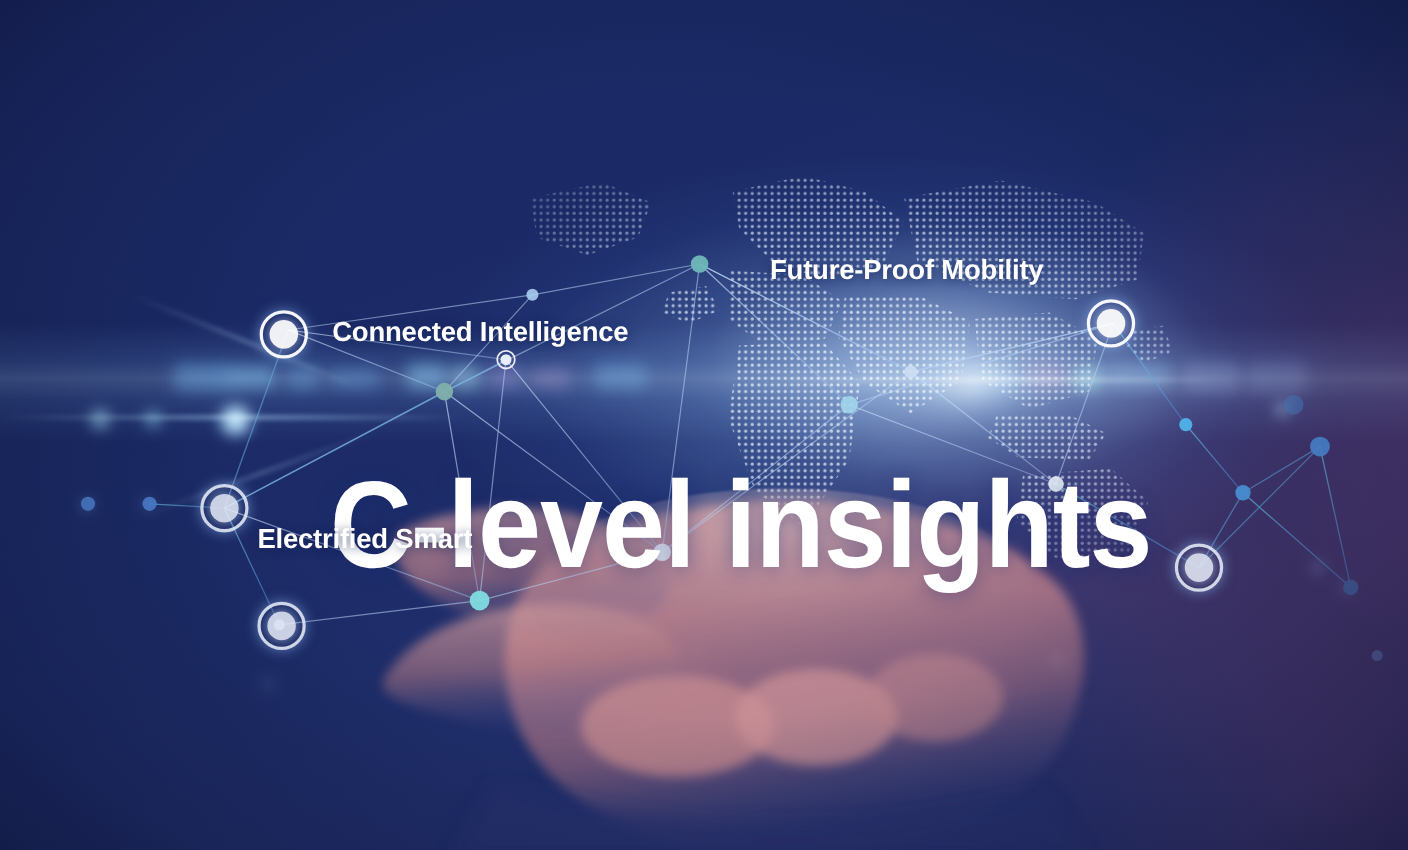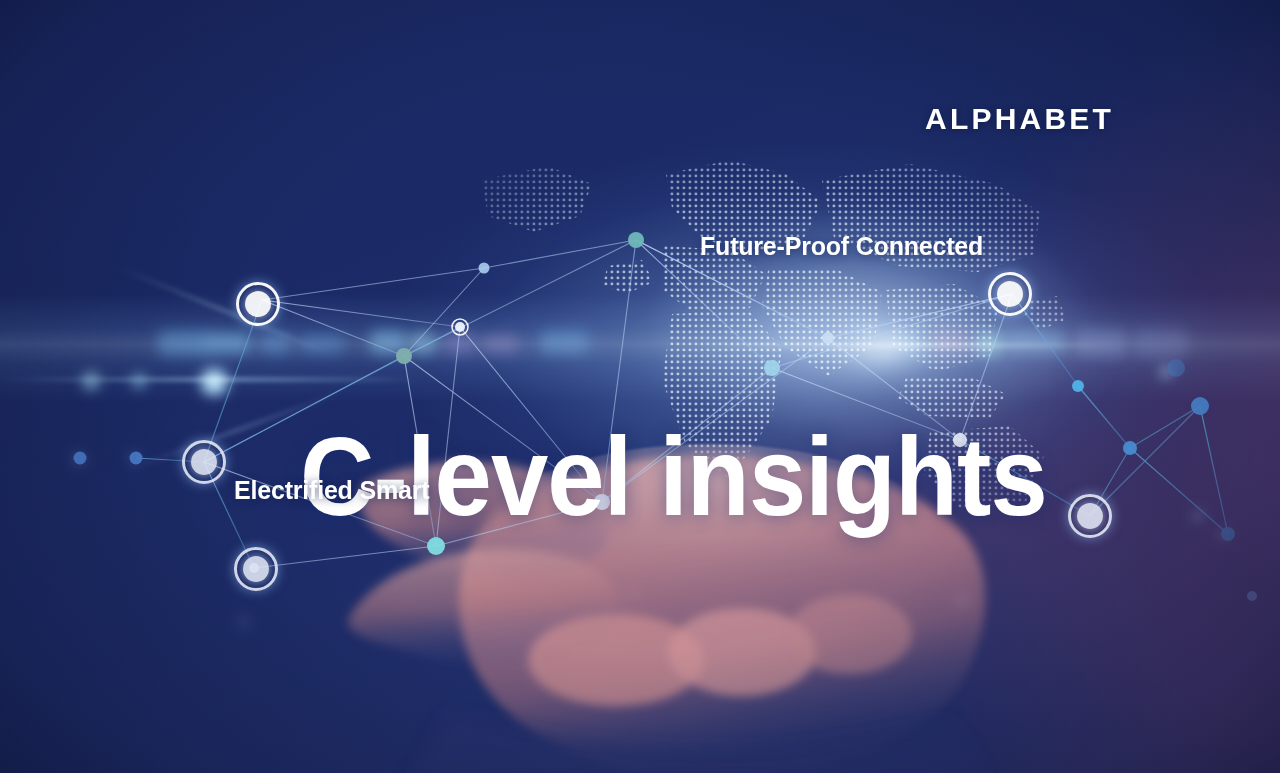"ALPHABET" div { html: <div>ALPHABET</div> -> none }
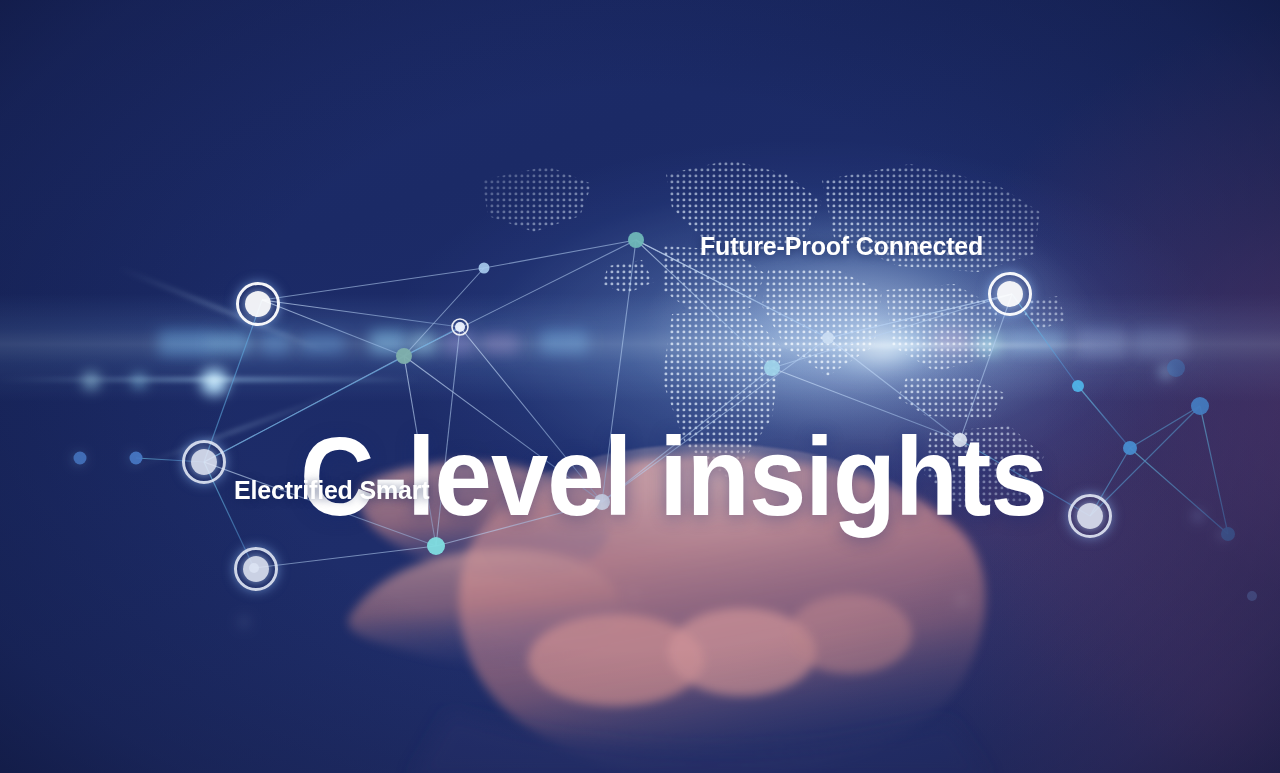"Future-Proof Connected" div.node-label { text: Connected -> Mobility }
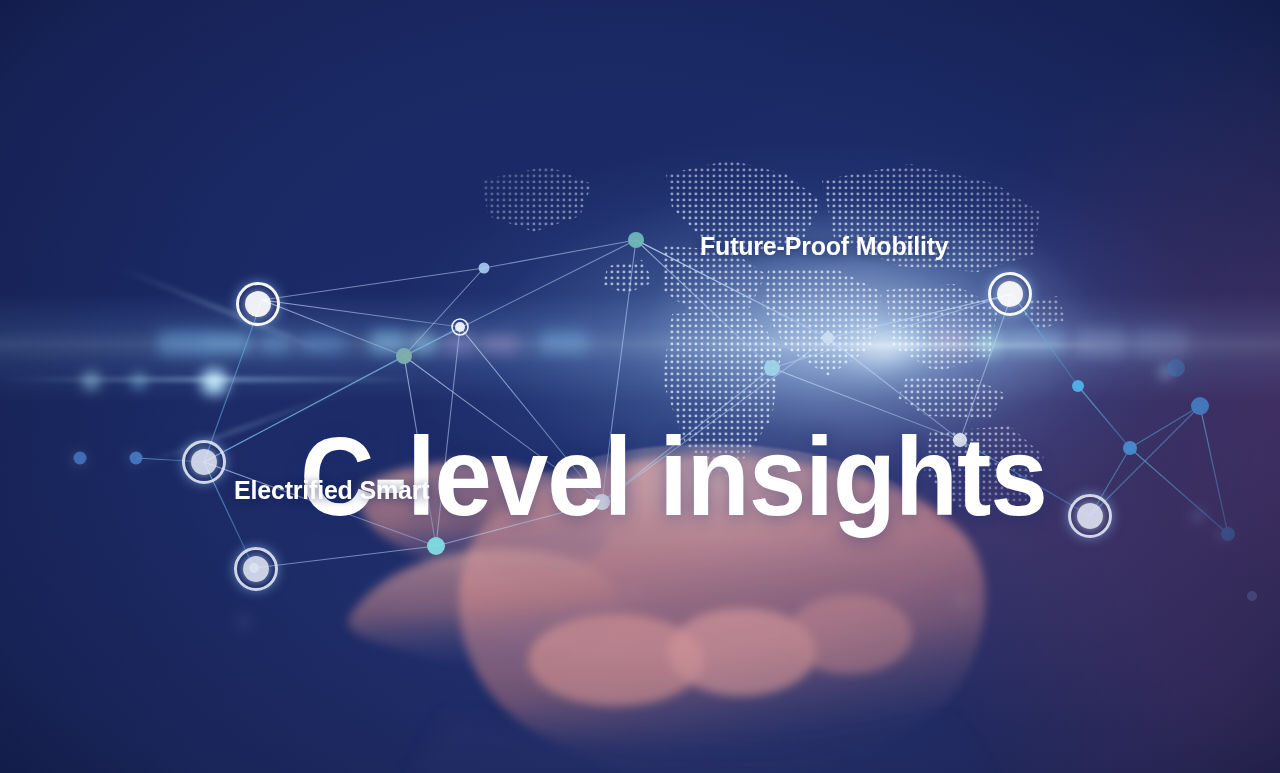"Connected Intelligence" div.node-label { html: none -> <div>Connected Intelligence</div> }
